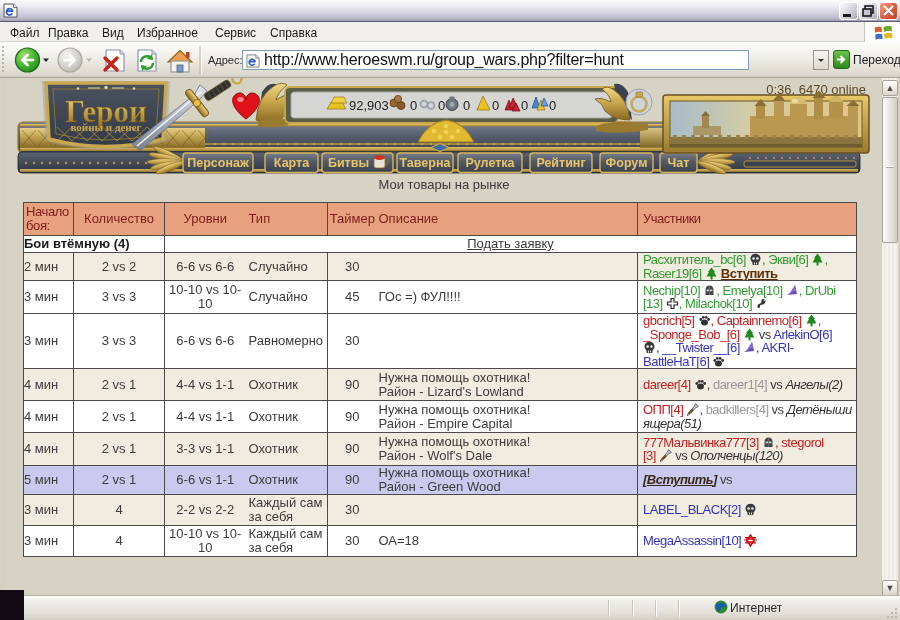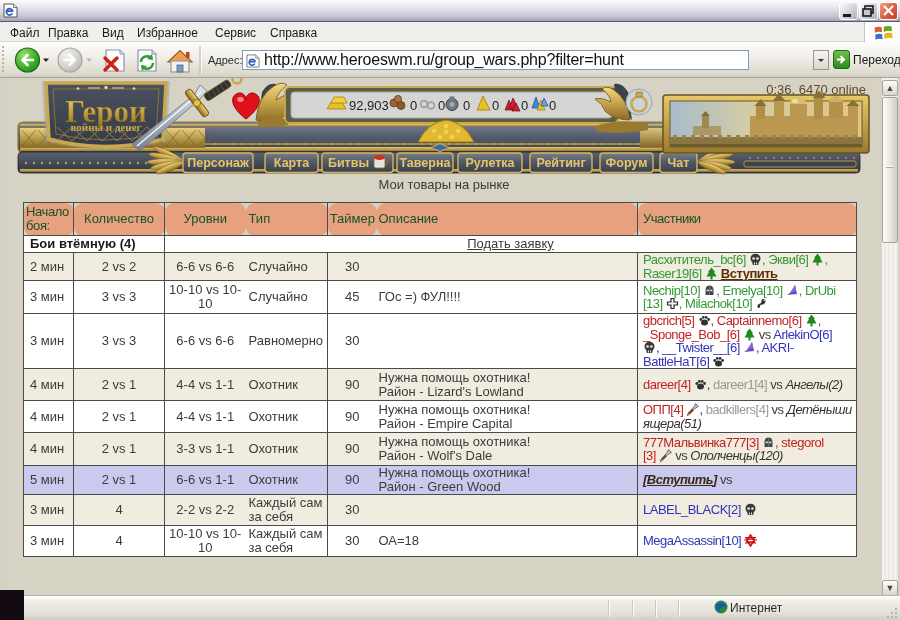"Начало боя:" .hdr td { border-radius: 9px -> none; color: #14532d -> #7f1d1d }
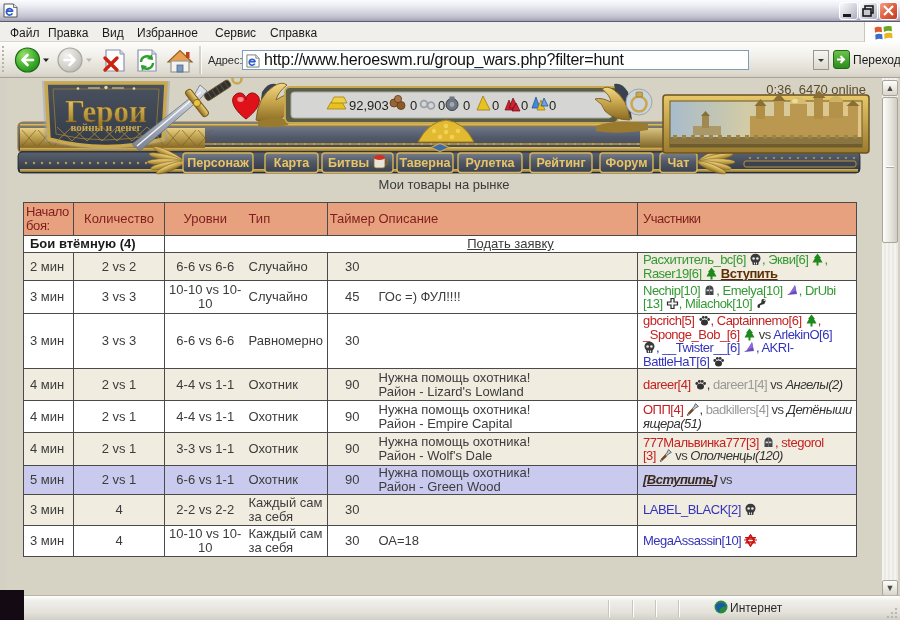"Бои втёмную (4)" .pl { padding-left: 6px -> none }
